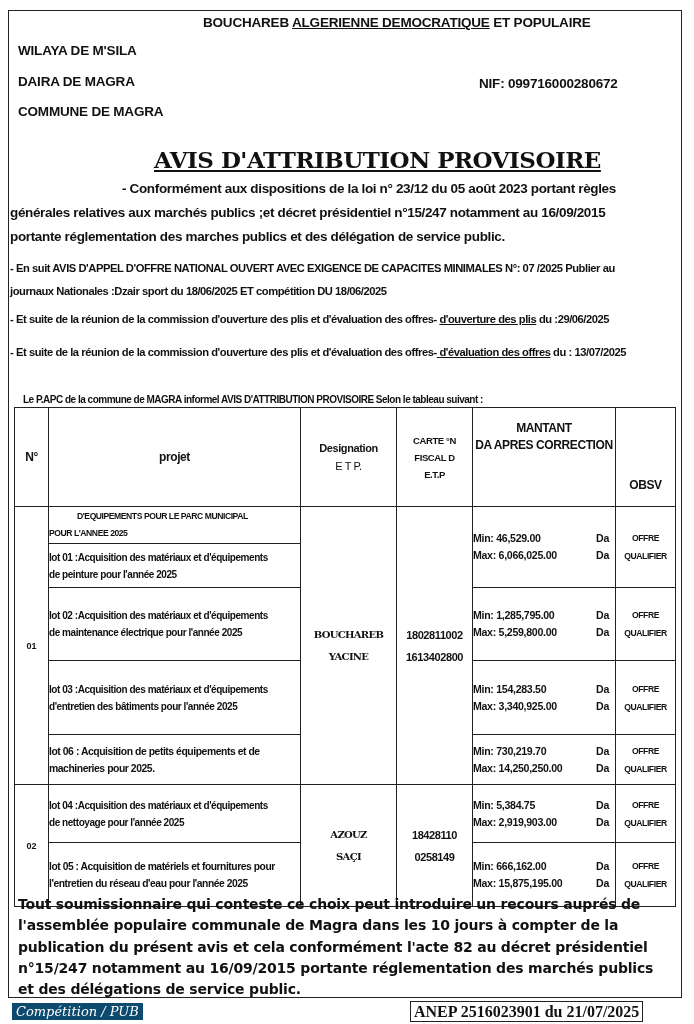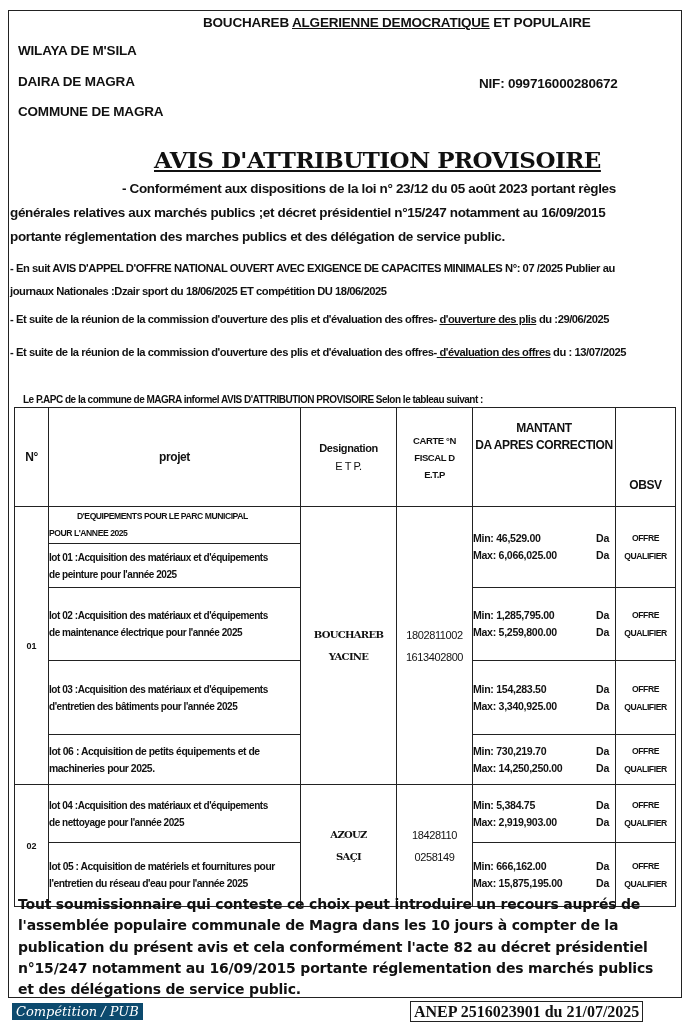"1802811002" .nif { font-weight: normal -> bold }
